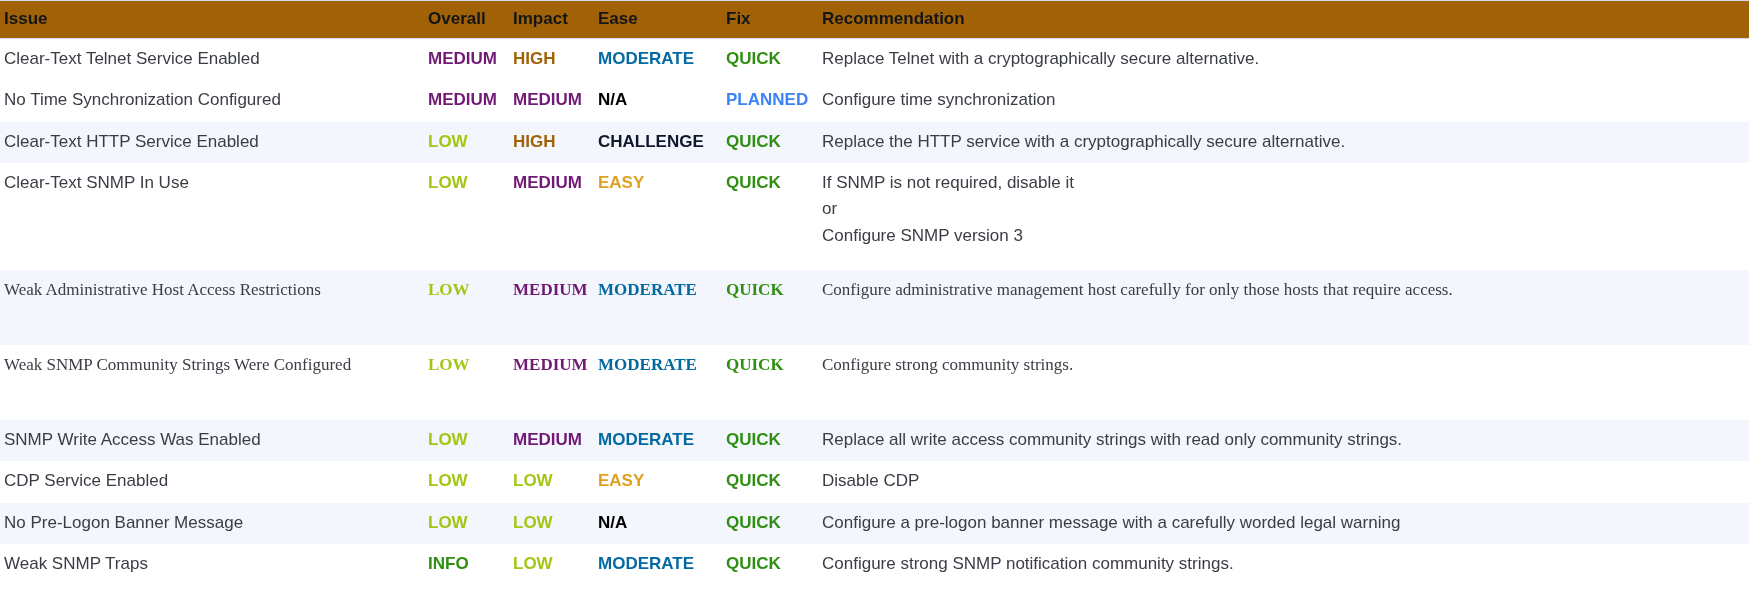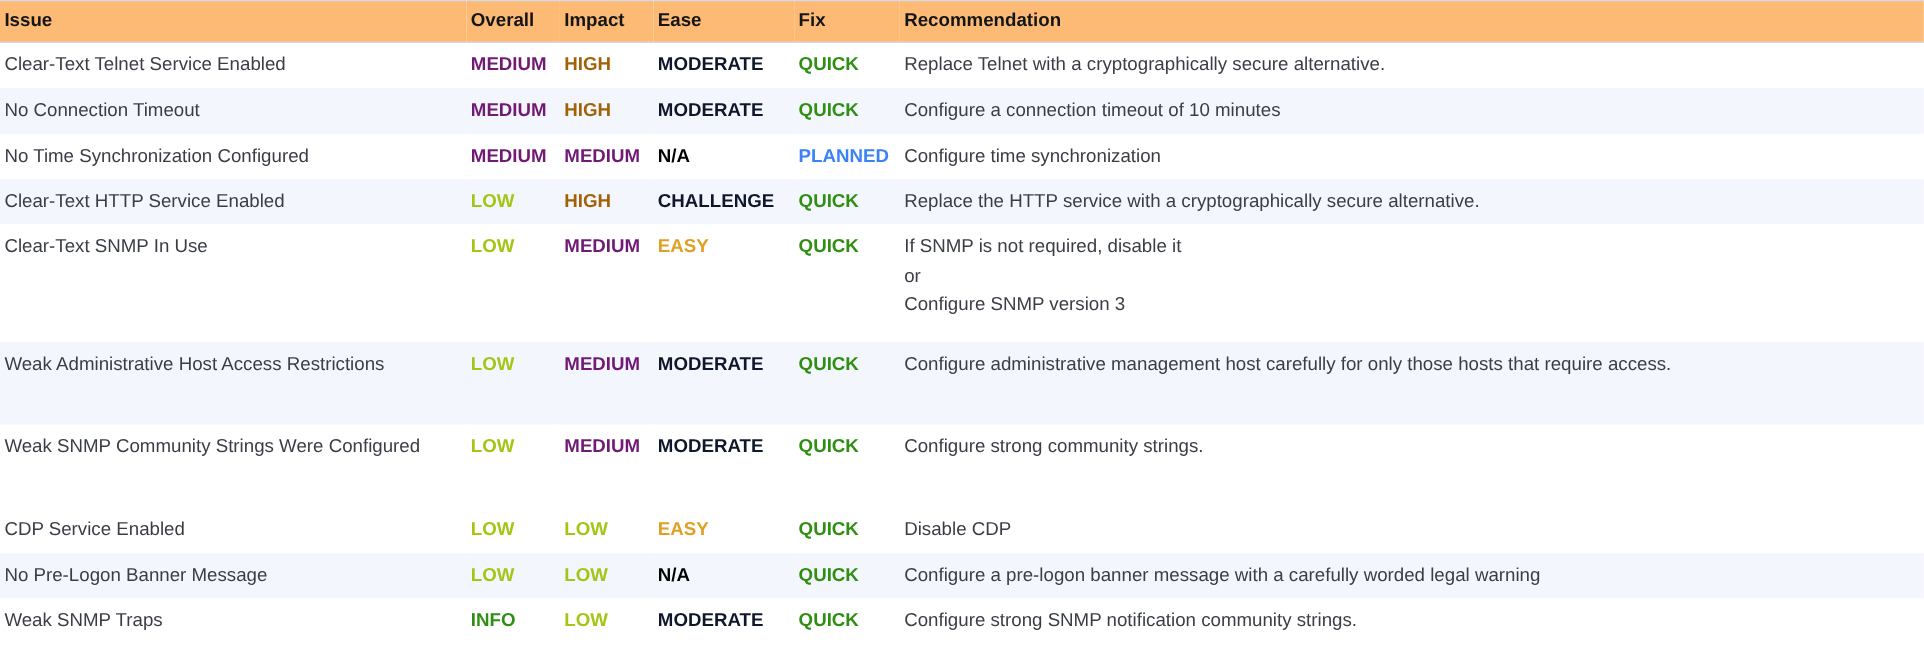"Issue" thead tr { background: #fdba74 -> #a16207 }
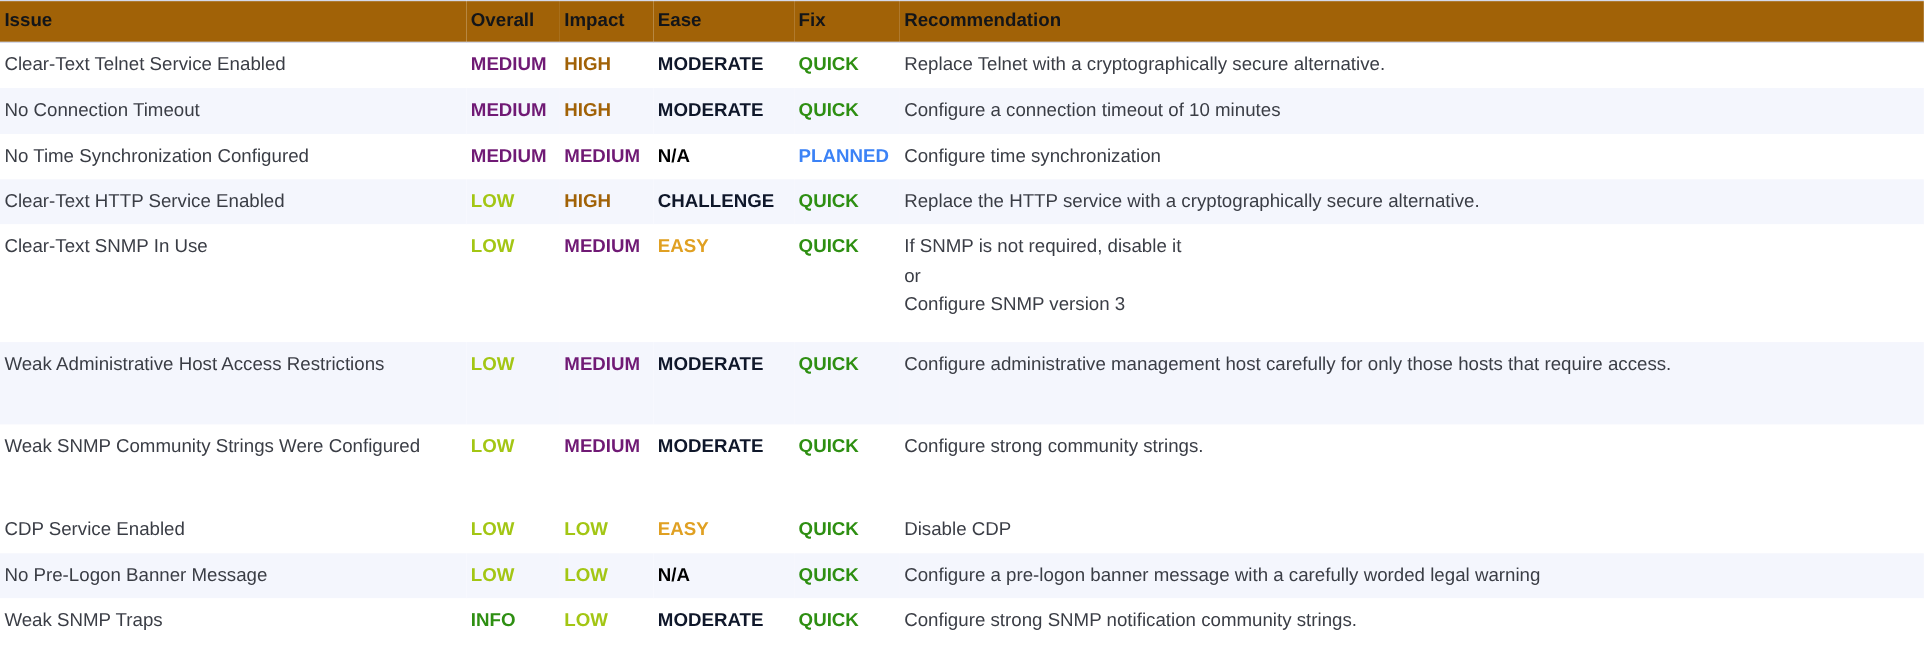"MODERATE" .sev-MODERATE { color: #0f172a -> #0369a1 }
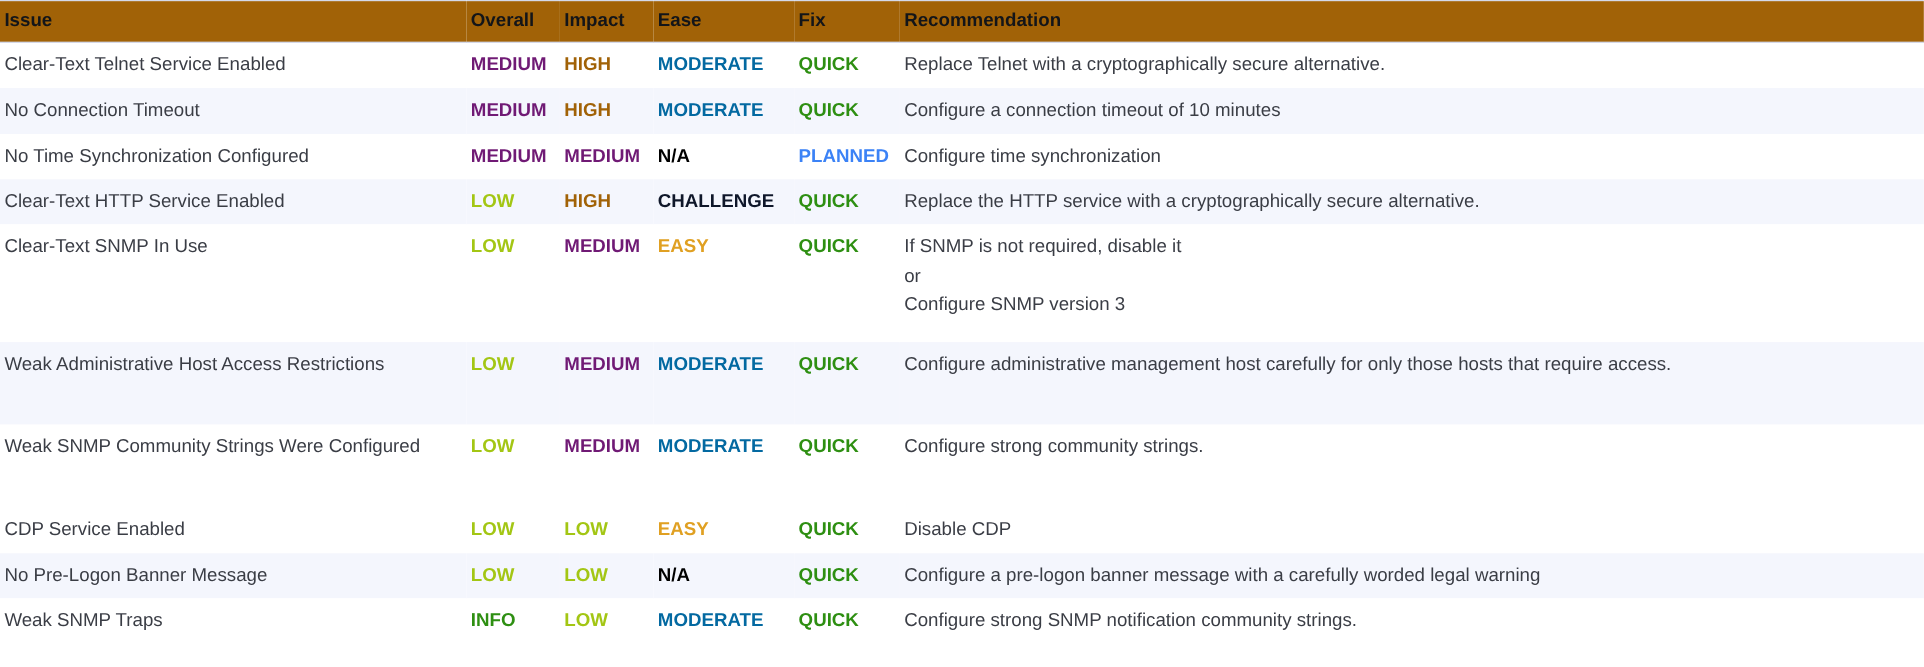"No Connection Timeout" tr.row-odd { html: <tr> <td>No Connection Timeout</td> <td>MEDIUM</td> <td>HIGH</td> <td>MODERATE</td> <td>QUICK</td> <td>Configure a connection timeout of 10 minutes</td> </tr> -> none }
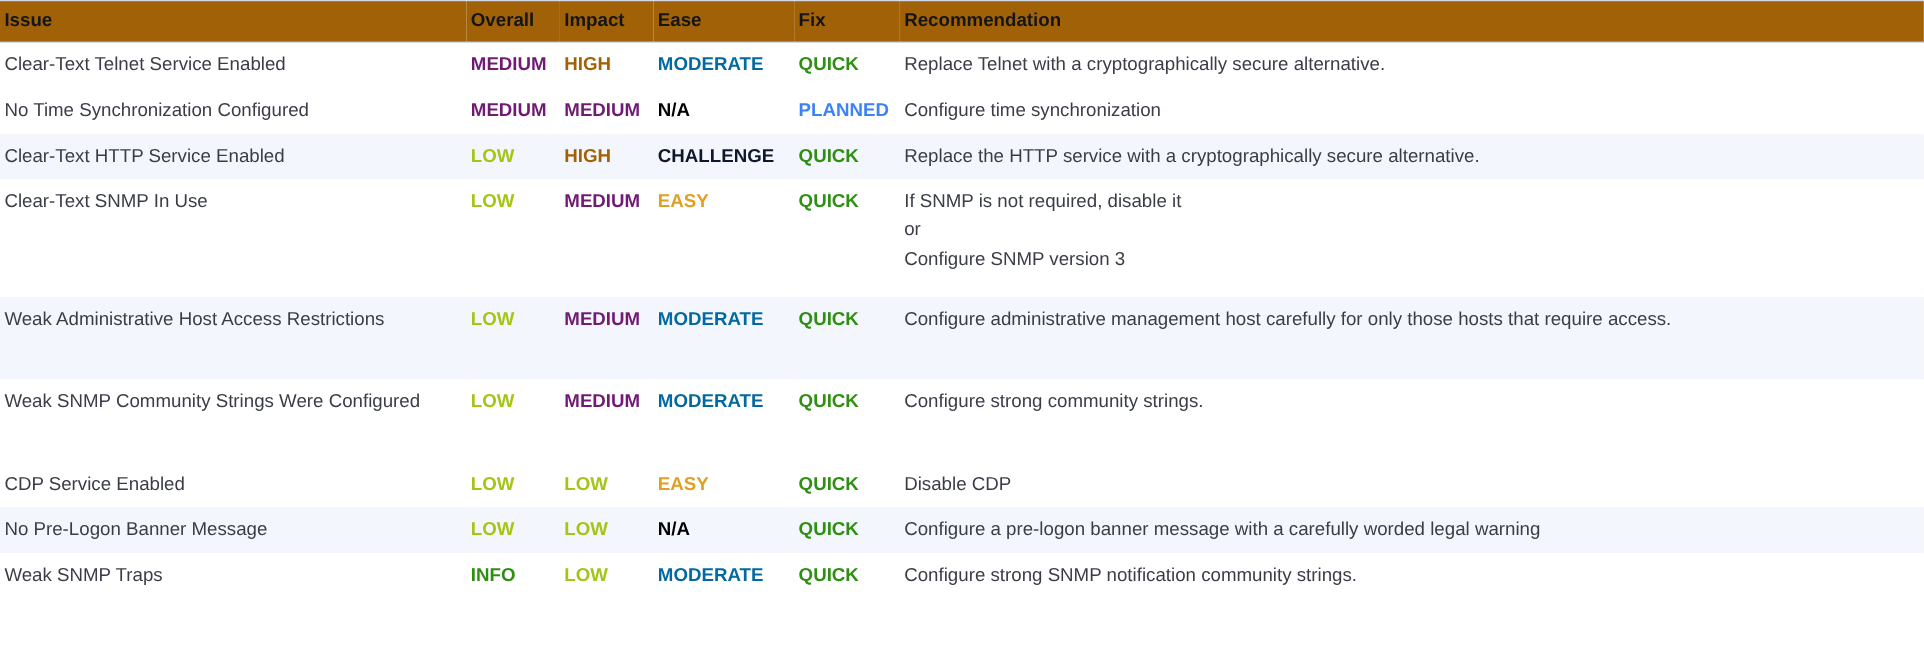"Weak Administrative Host Access" .tall-2 td { font-family: none -> Liberation Serif, serif }
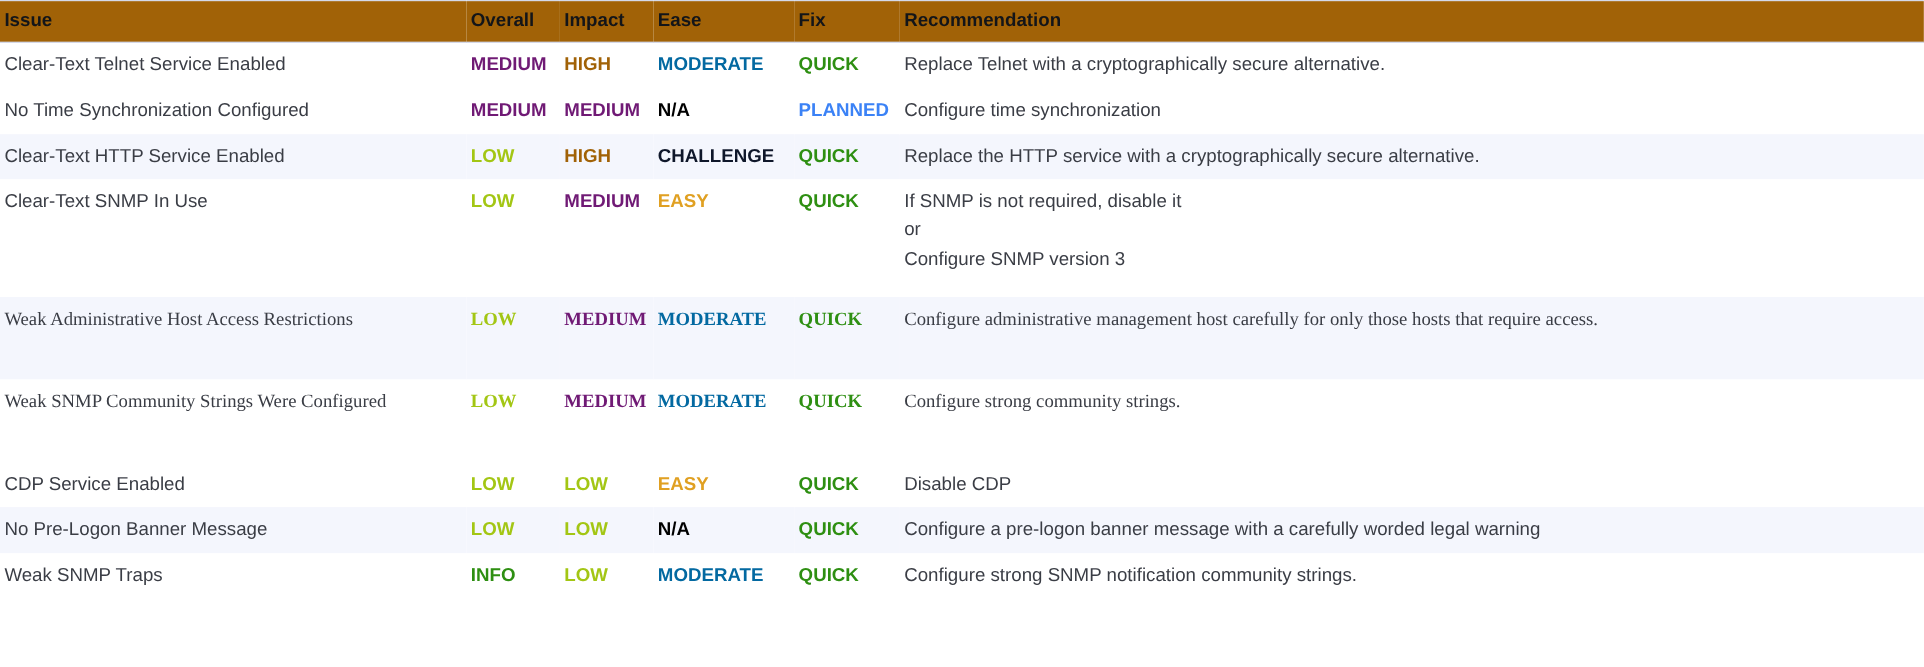"SNMP Write Access Was Enabled" tr.row-odd { html: none -> <tr> <td>SNMP Write Access Was Enabled</td> <td>LOW</td> <td>MEDIUM</td> <td>MODERATE</td> <td>QUICK</td> <td>Replace all write access community strings with read only community strings.</td> </tr> }
